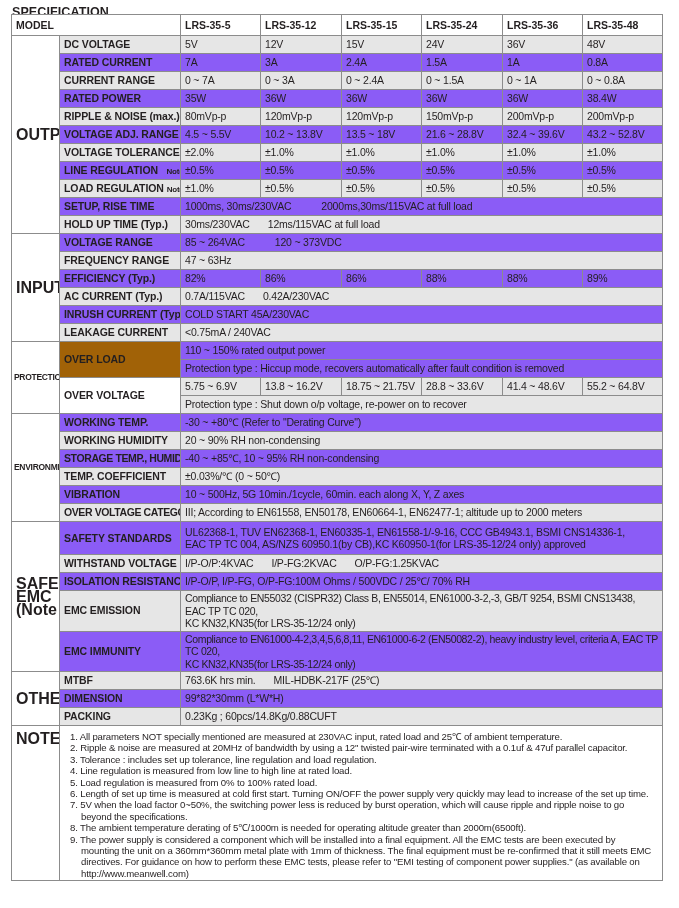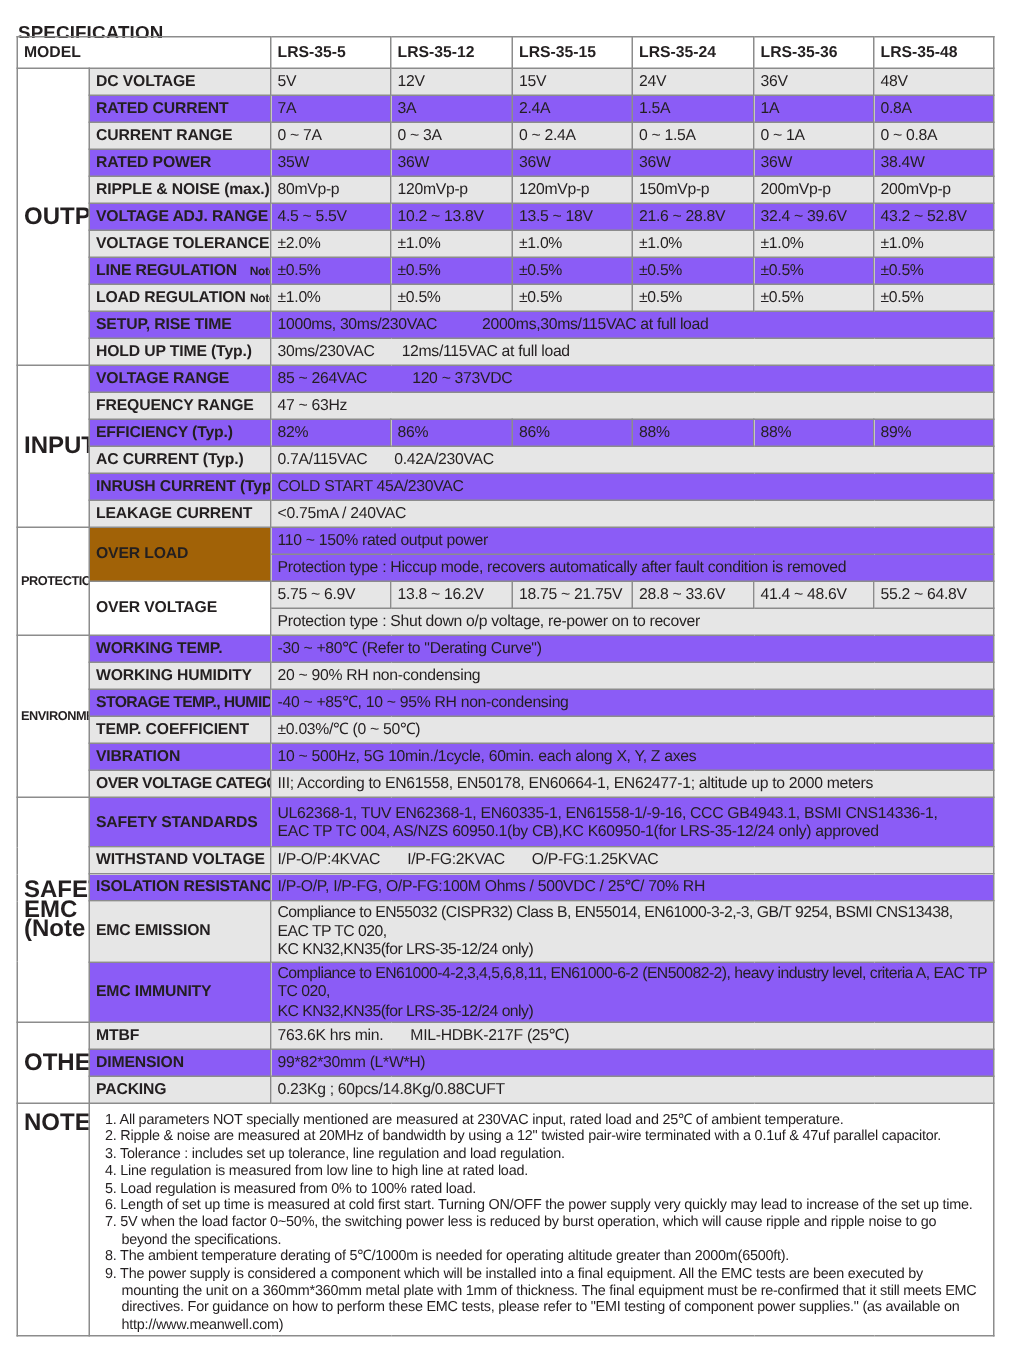"SPECIFICATION" .title { top: 15px -> 5px }
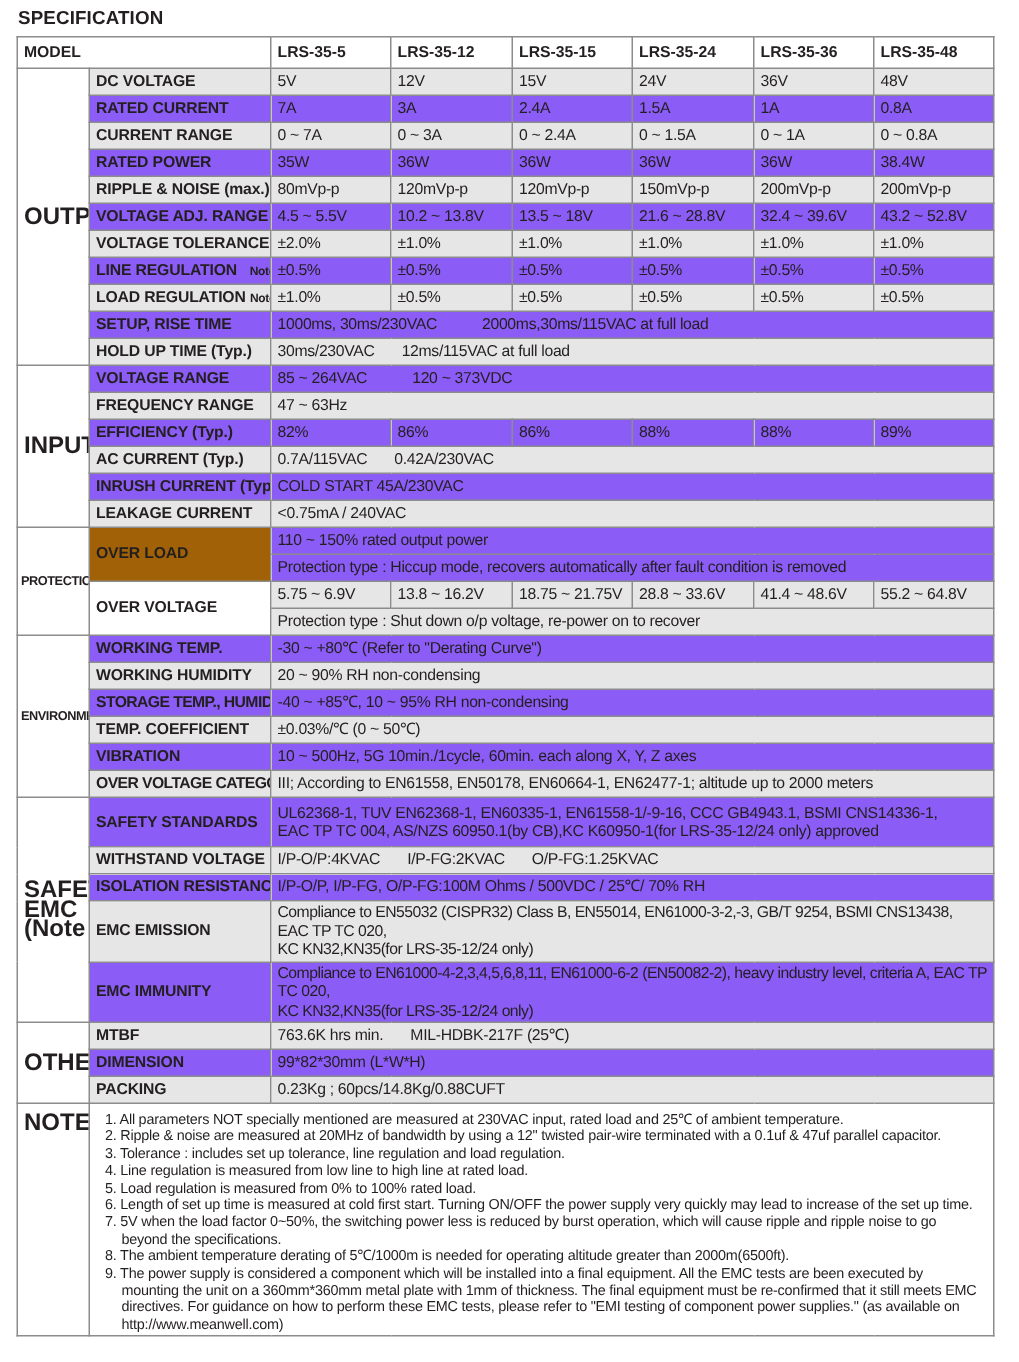"MODEL" table.spec { top: 24px -> 14px }
